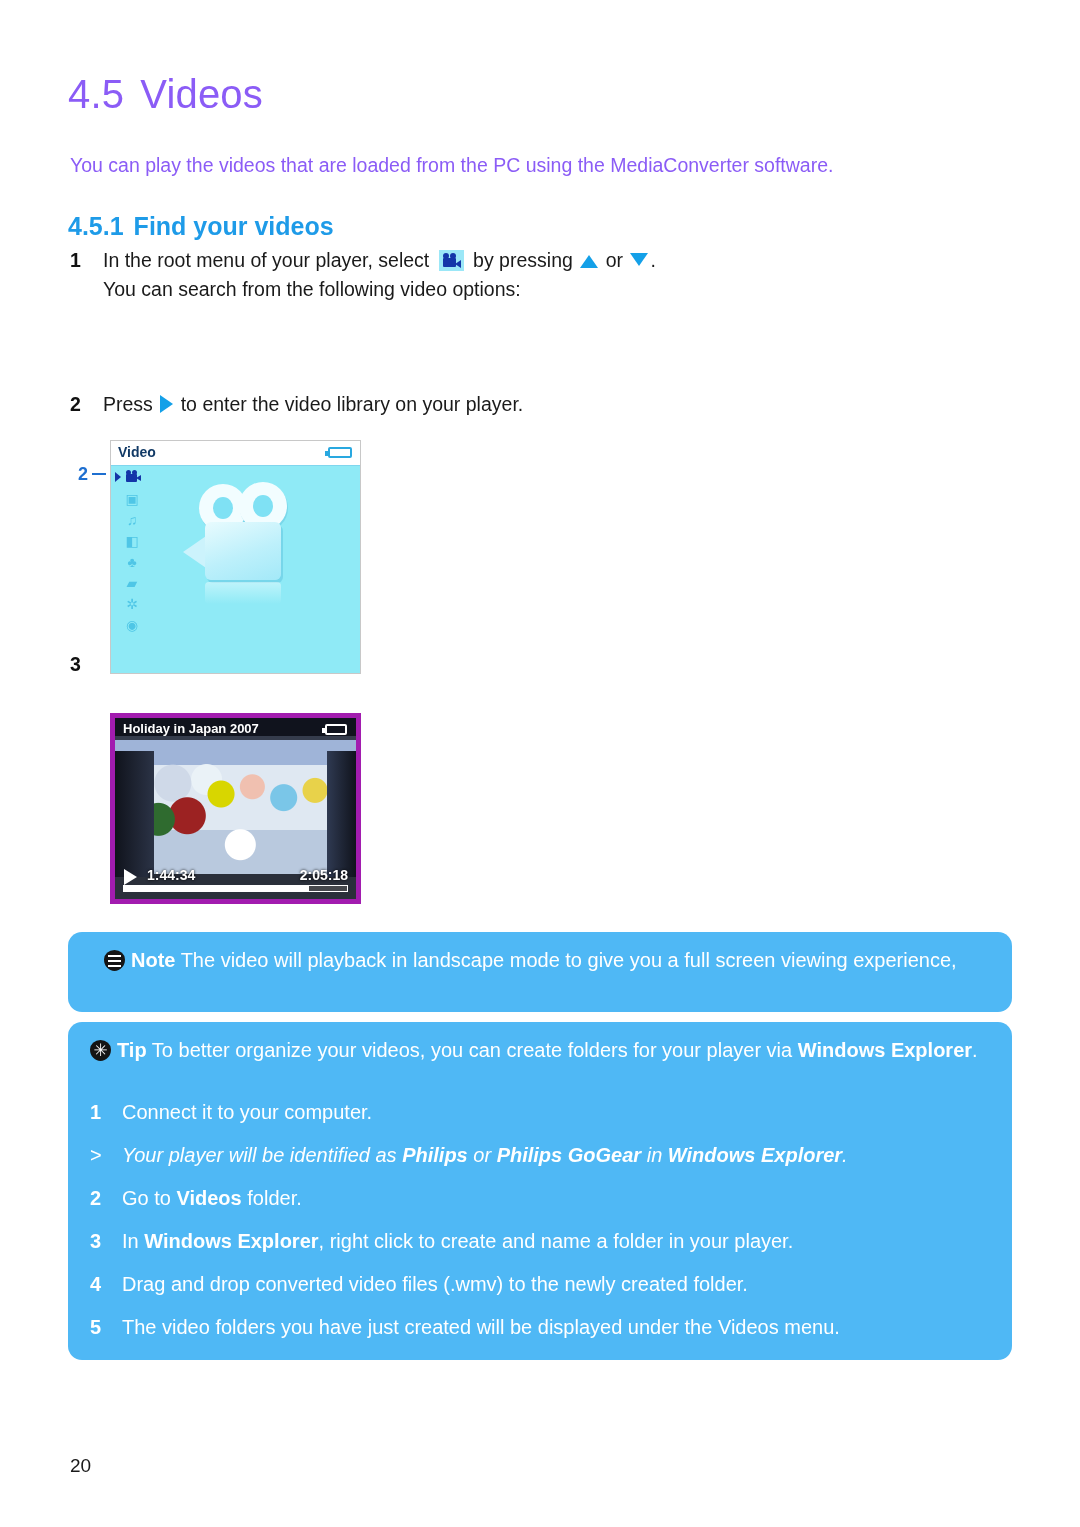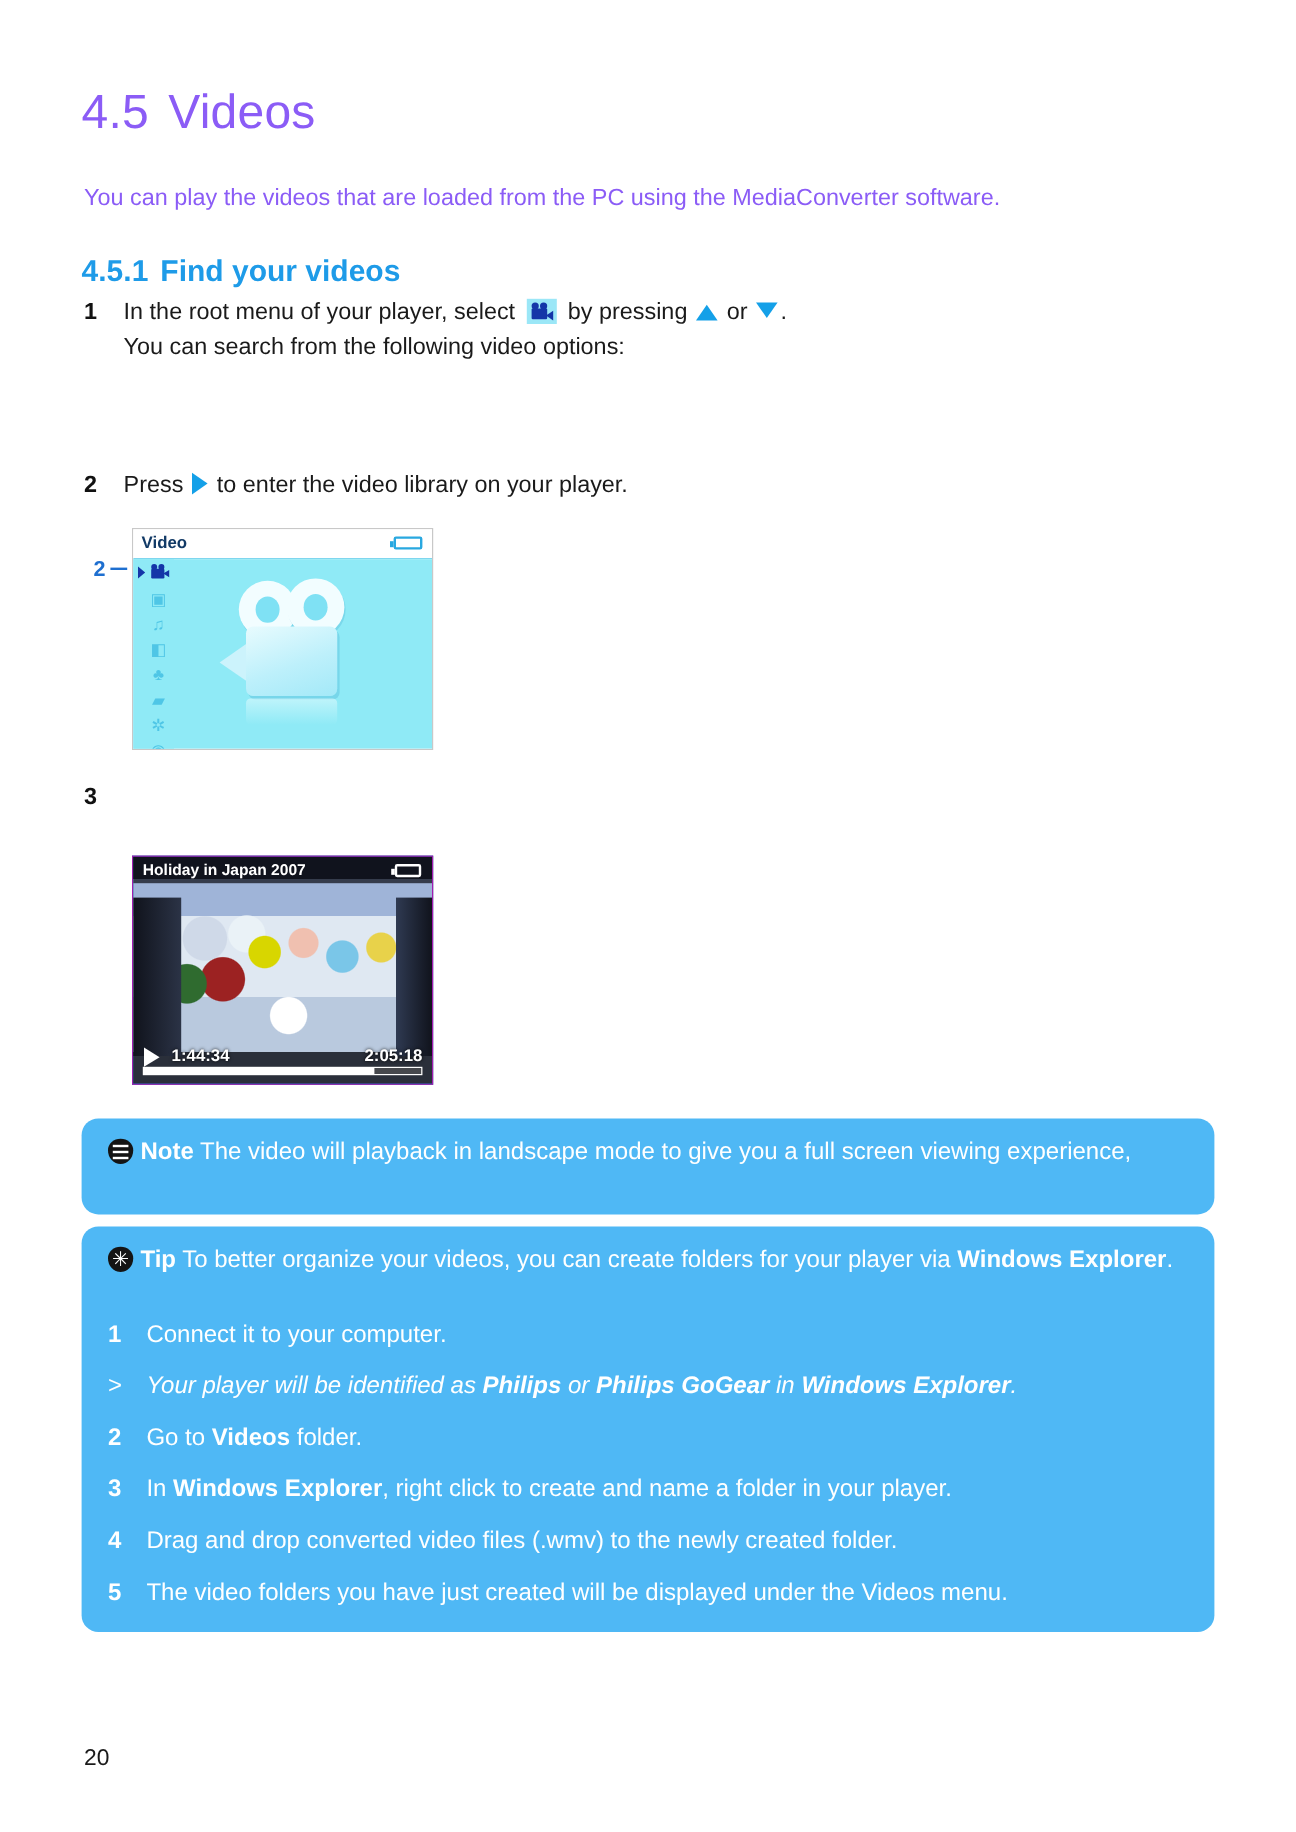"Video" .dev-menu { height: 185px -> 234px }
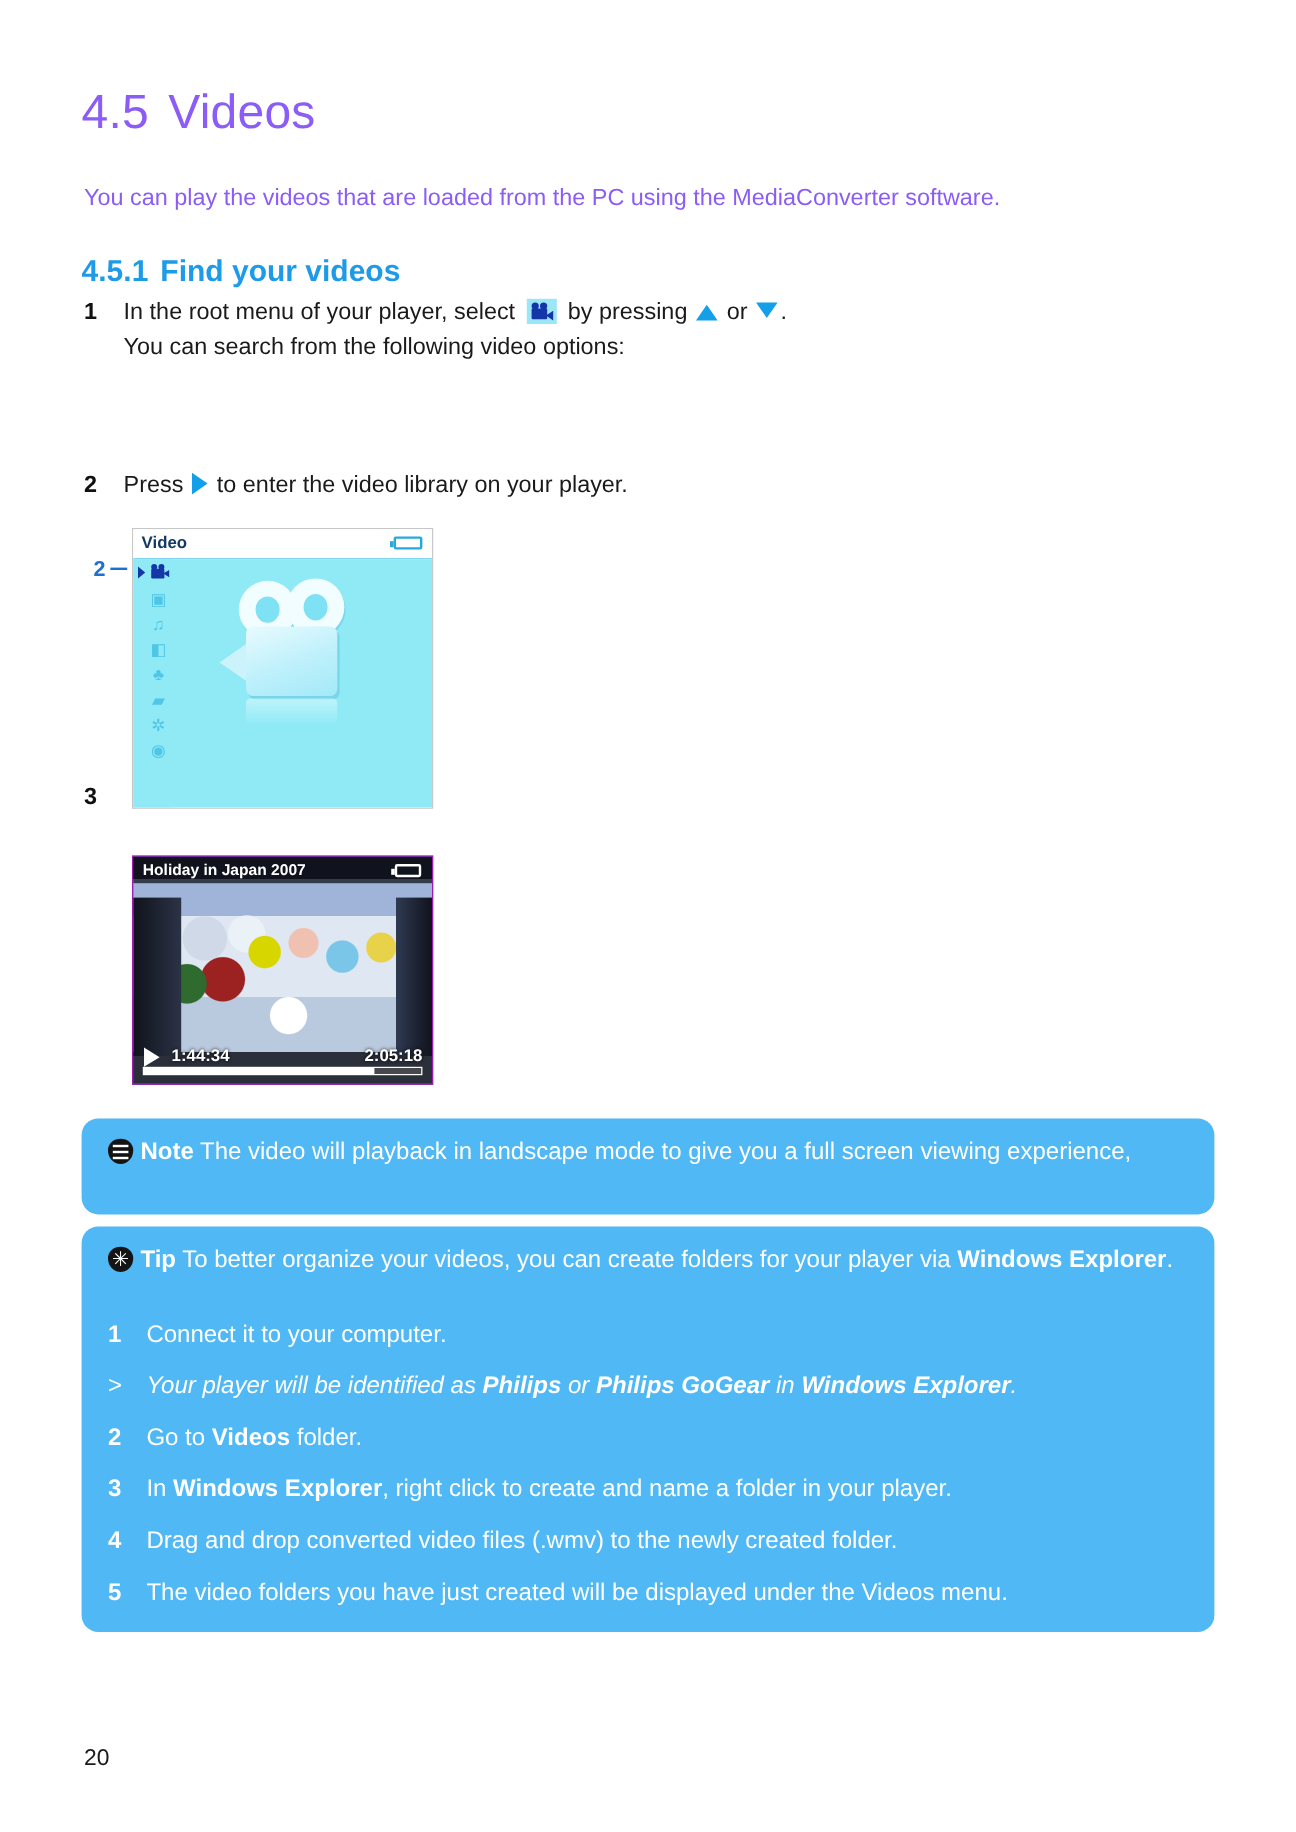"Holiday in Japan 2007" .dev-play { background: #0369a1 -> #a21caf; border: 1px solid #a21caf -> 5px solid #a21caf }
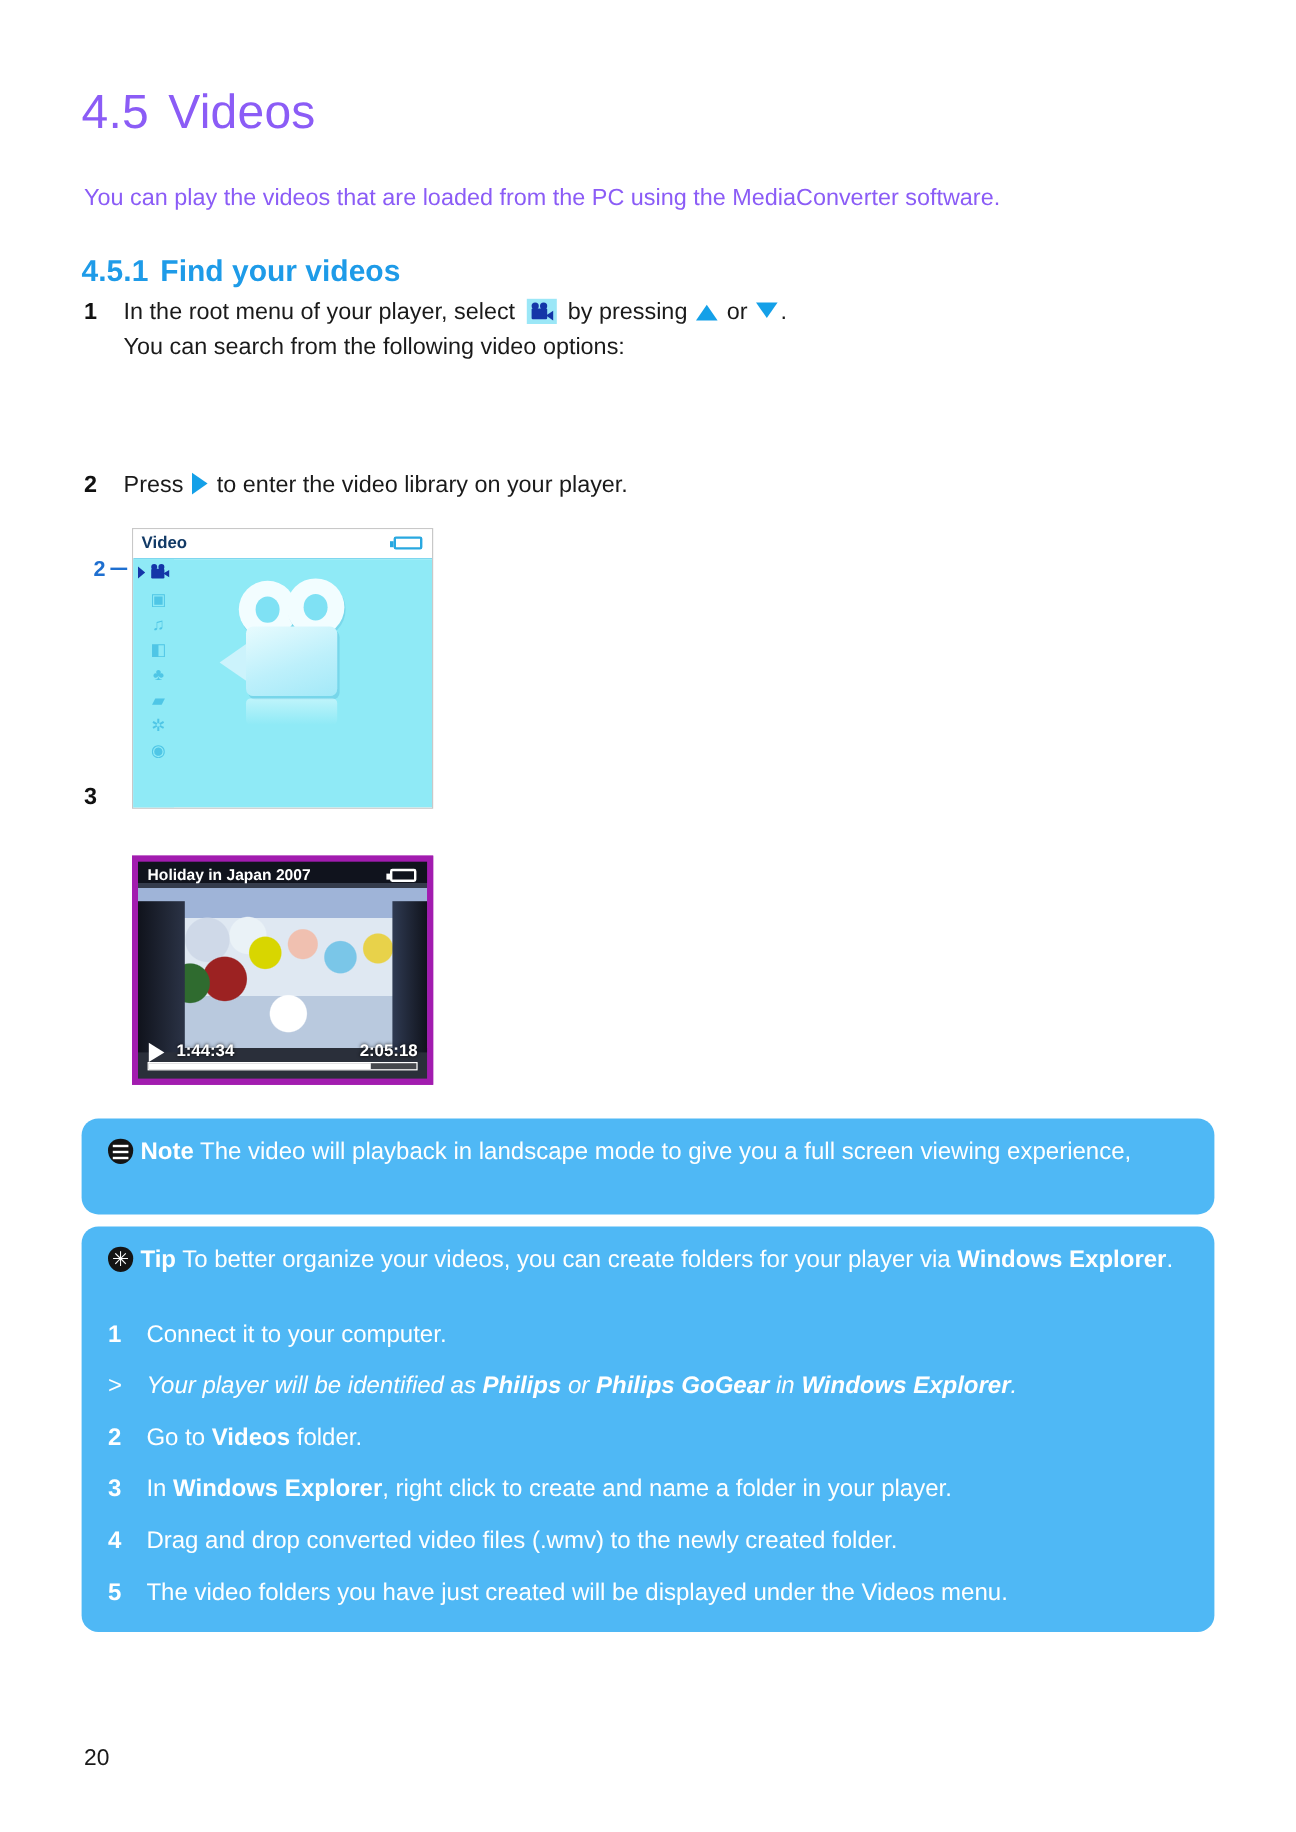"Note The video will playback" .note-box { padding: 14px 22px 0 22px -> 14px 22px 0 36px }
